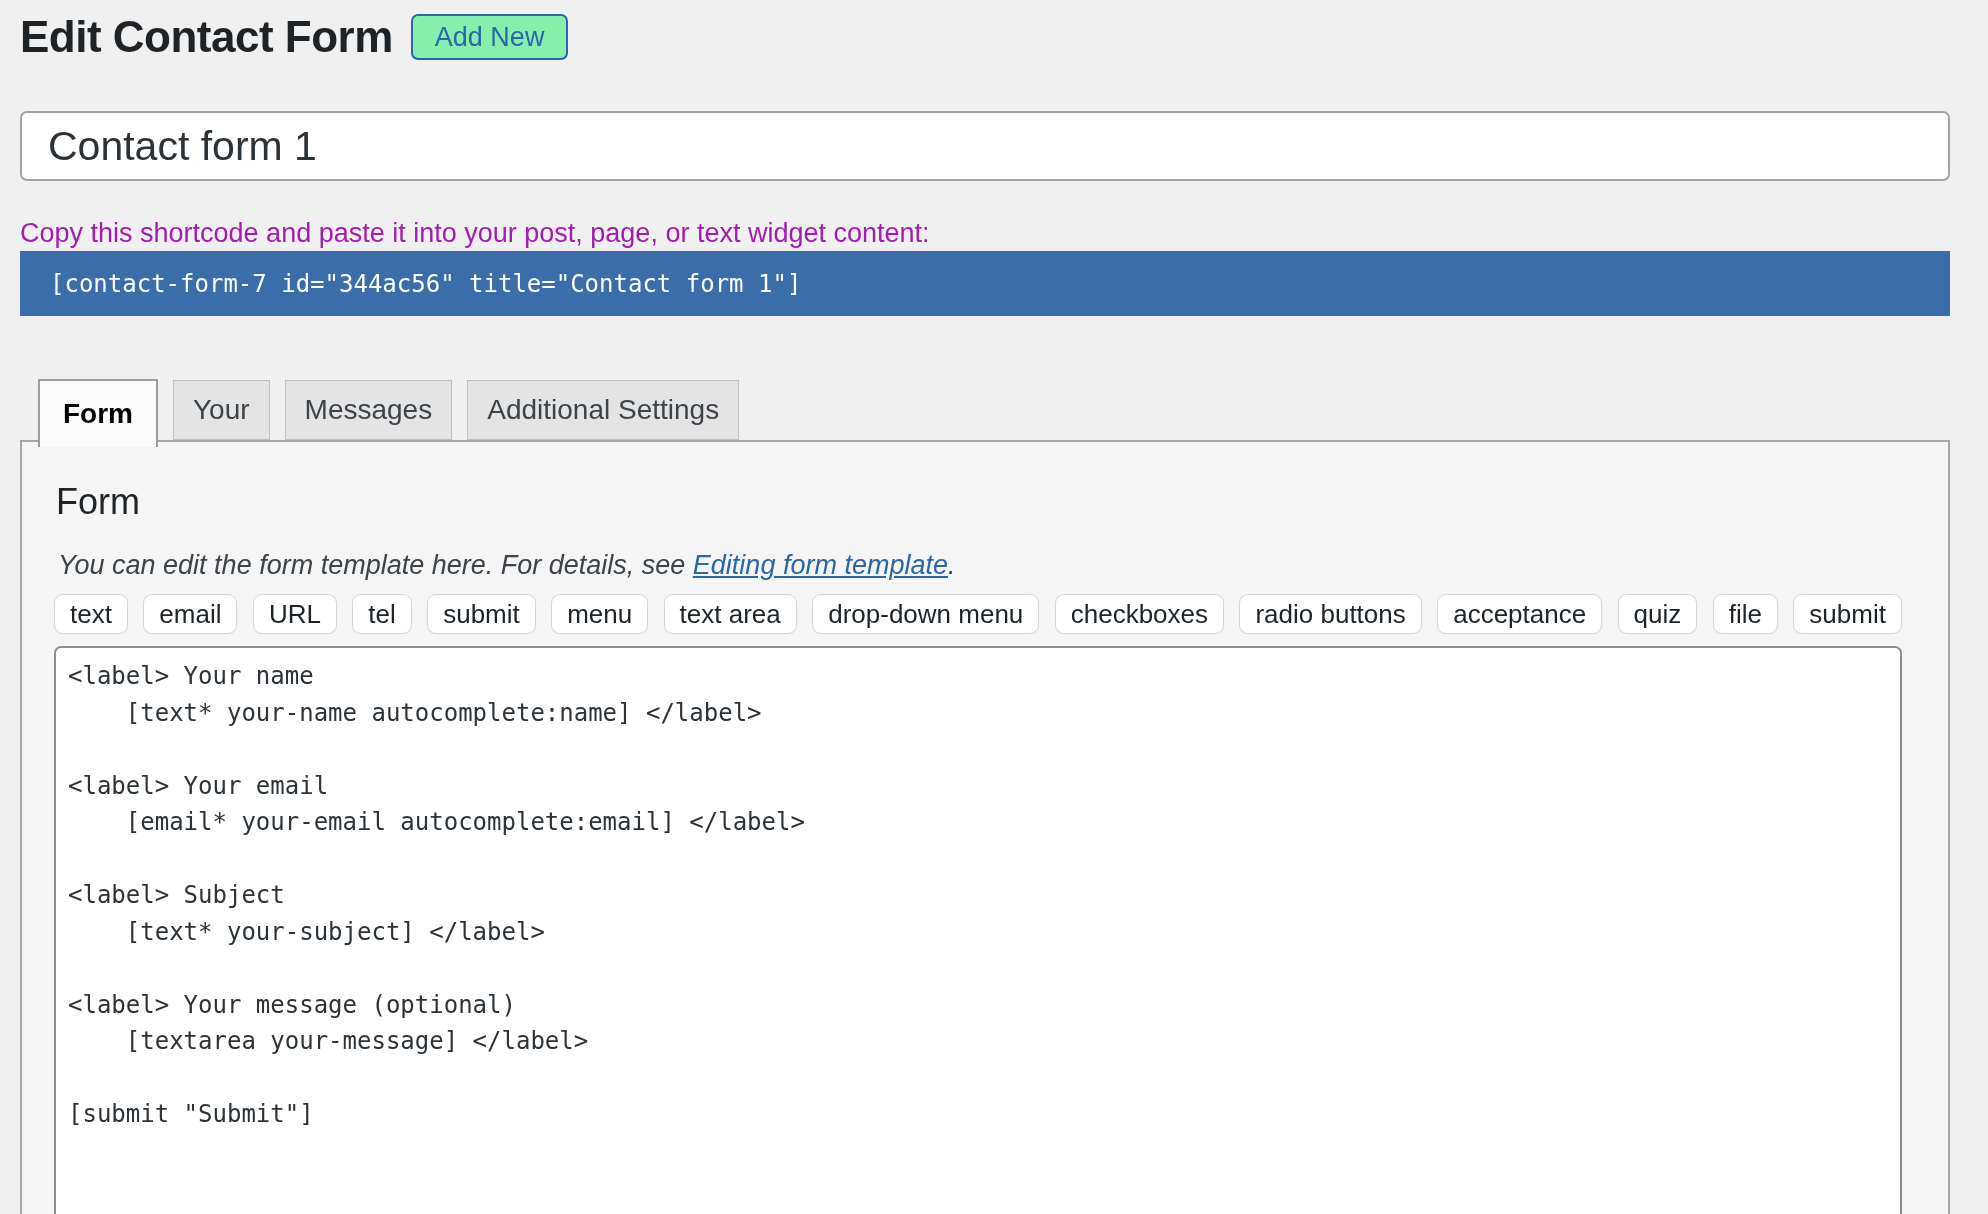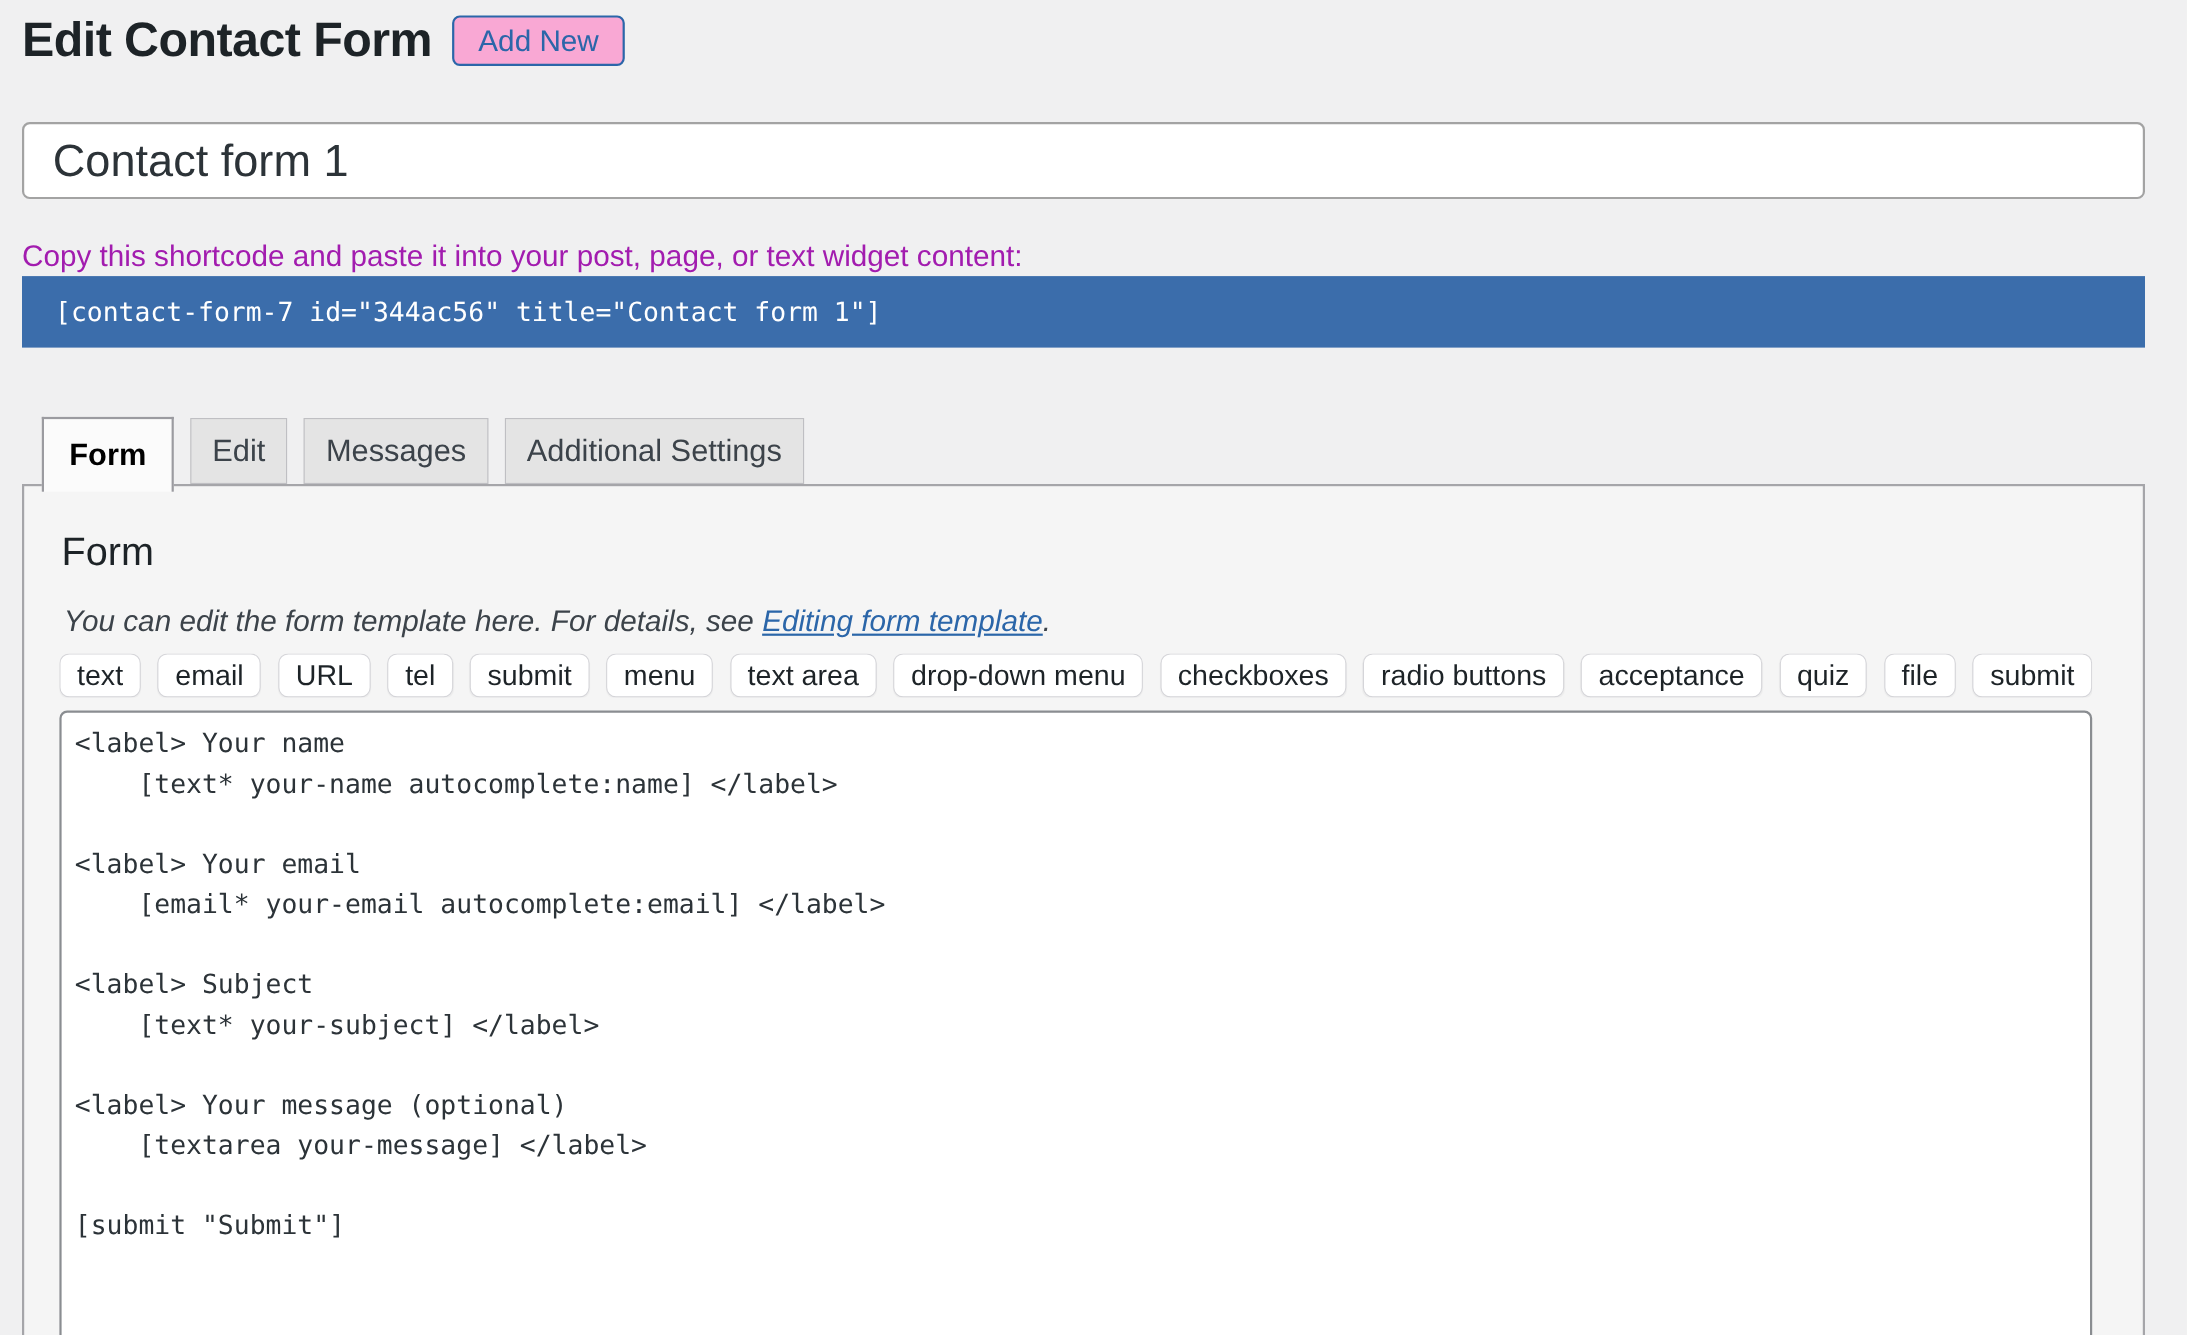"Add New" .add-new-btn { background: #f9a8d4 -> #86efac }
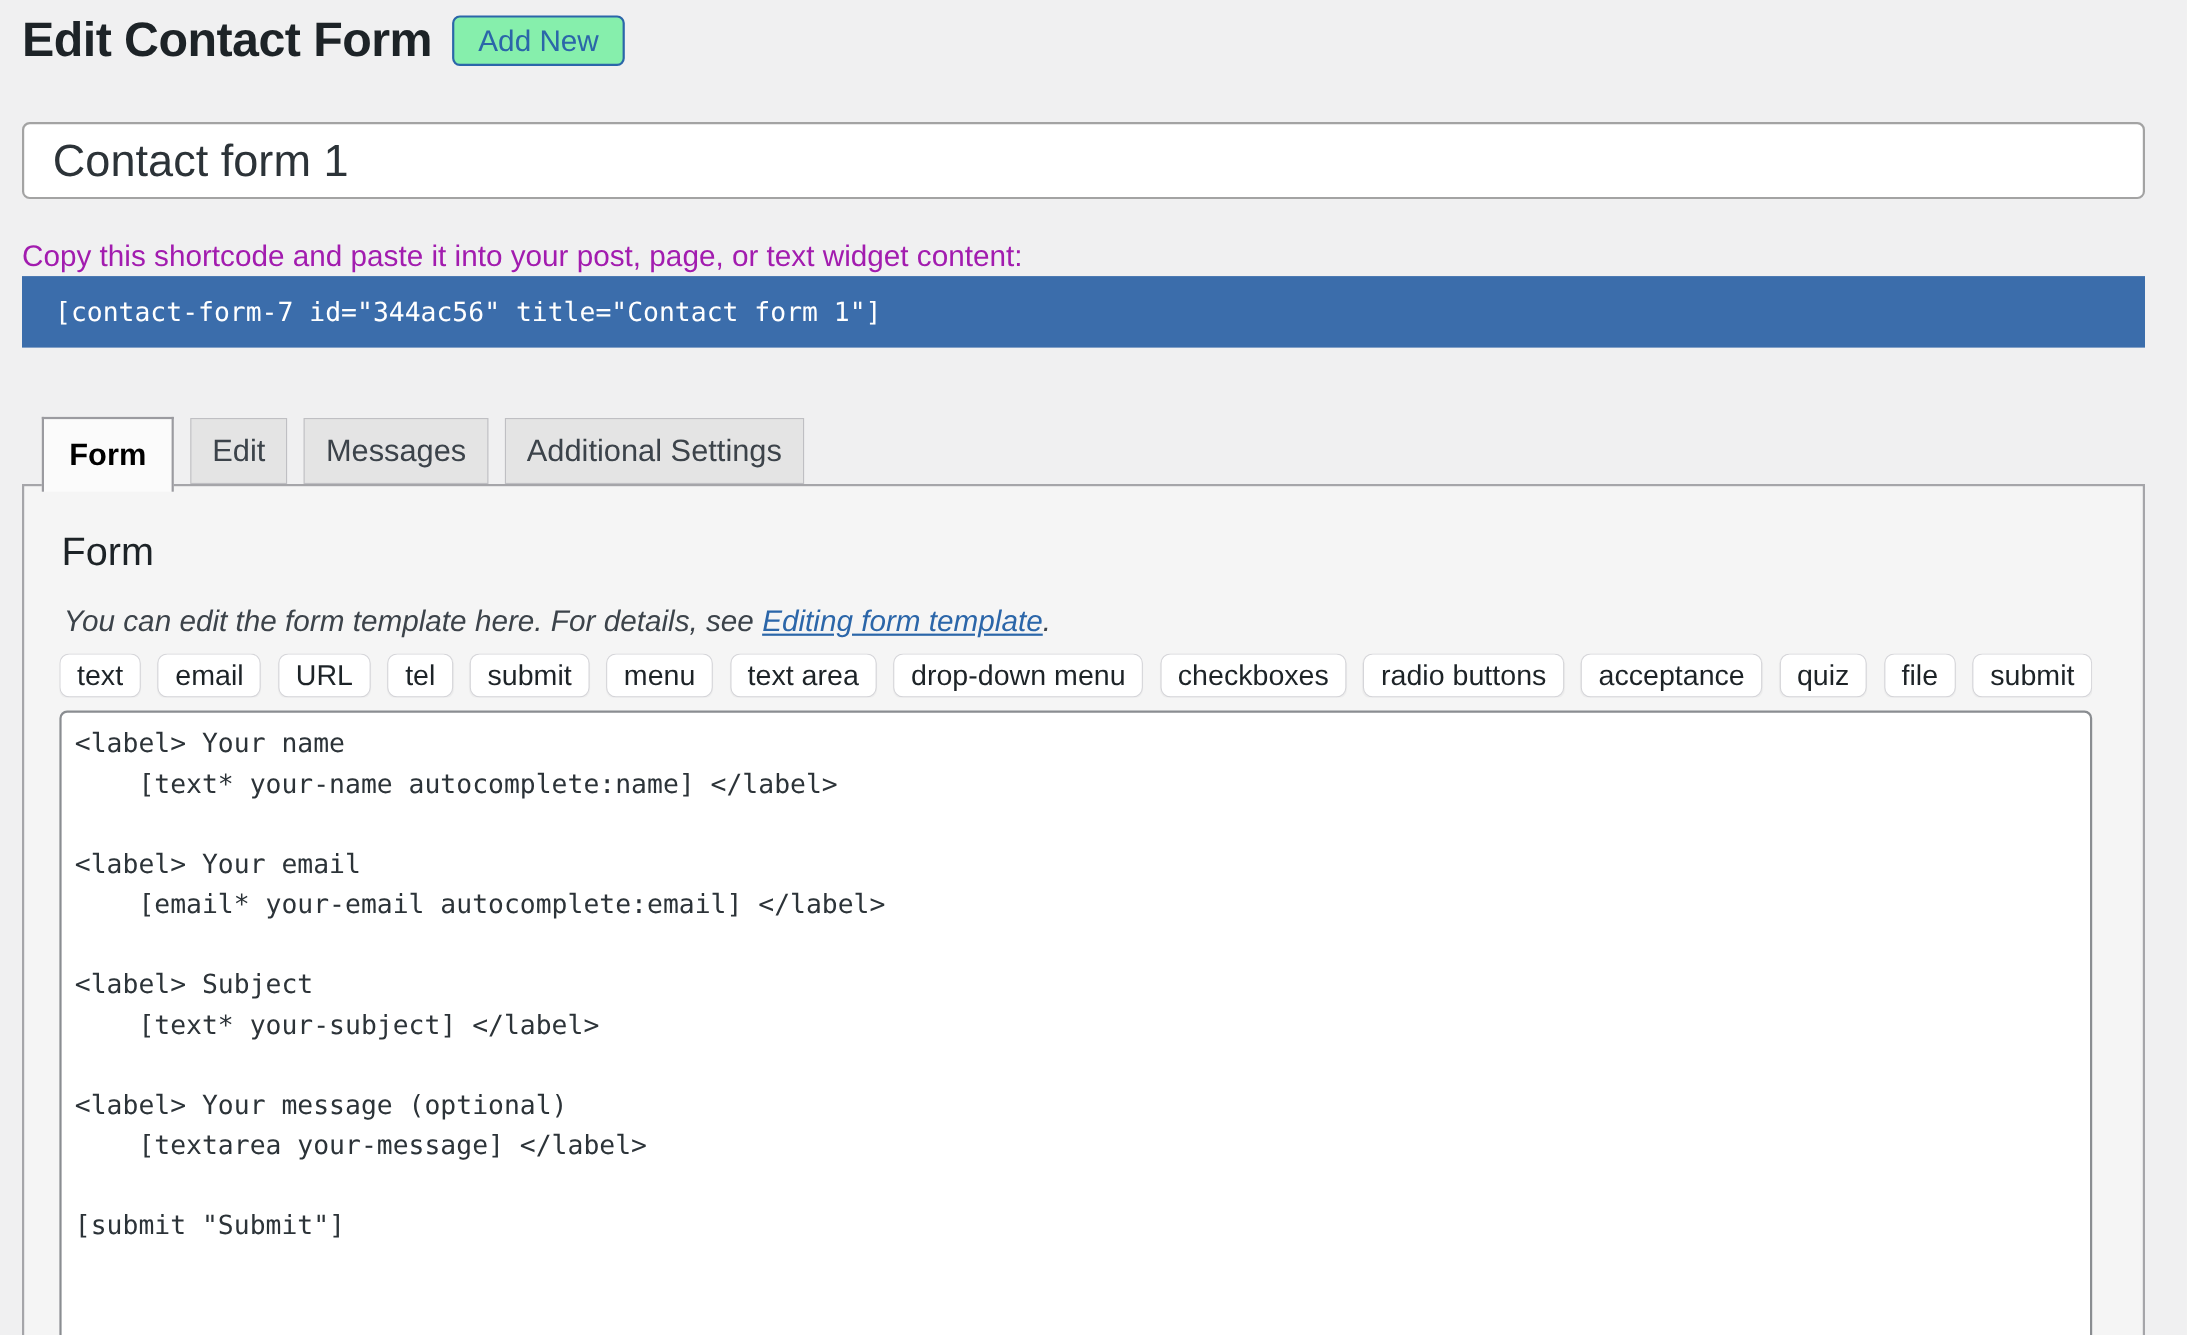"Edit" a.tab { text: Edit -> Your }
